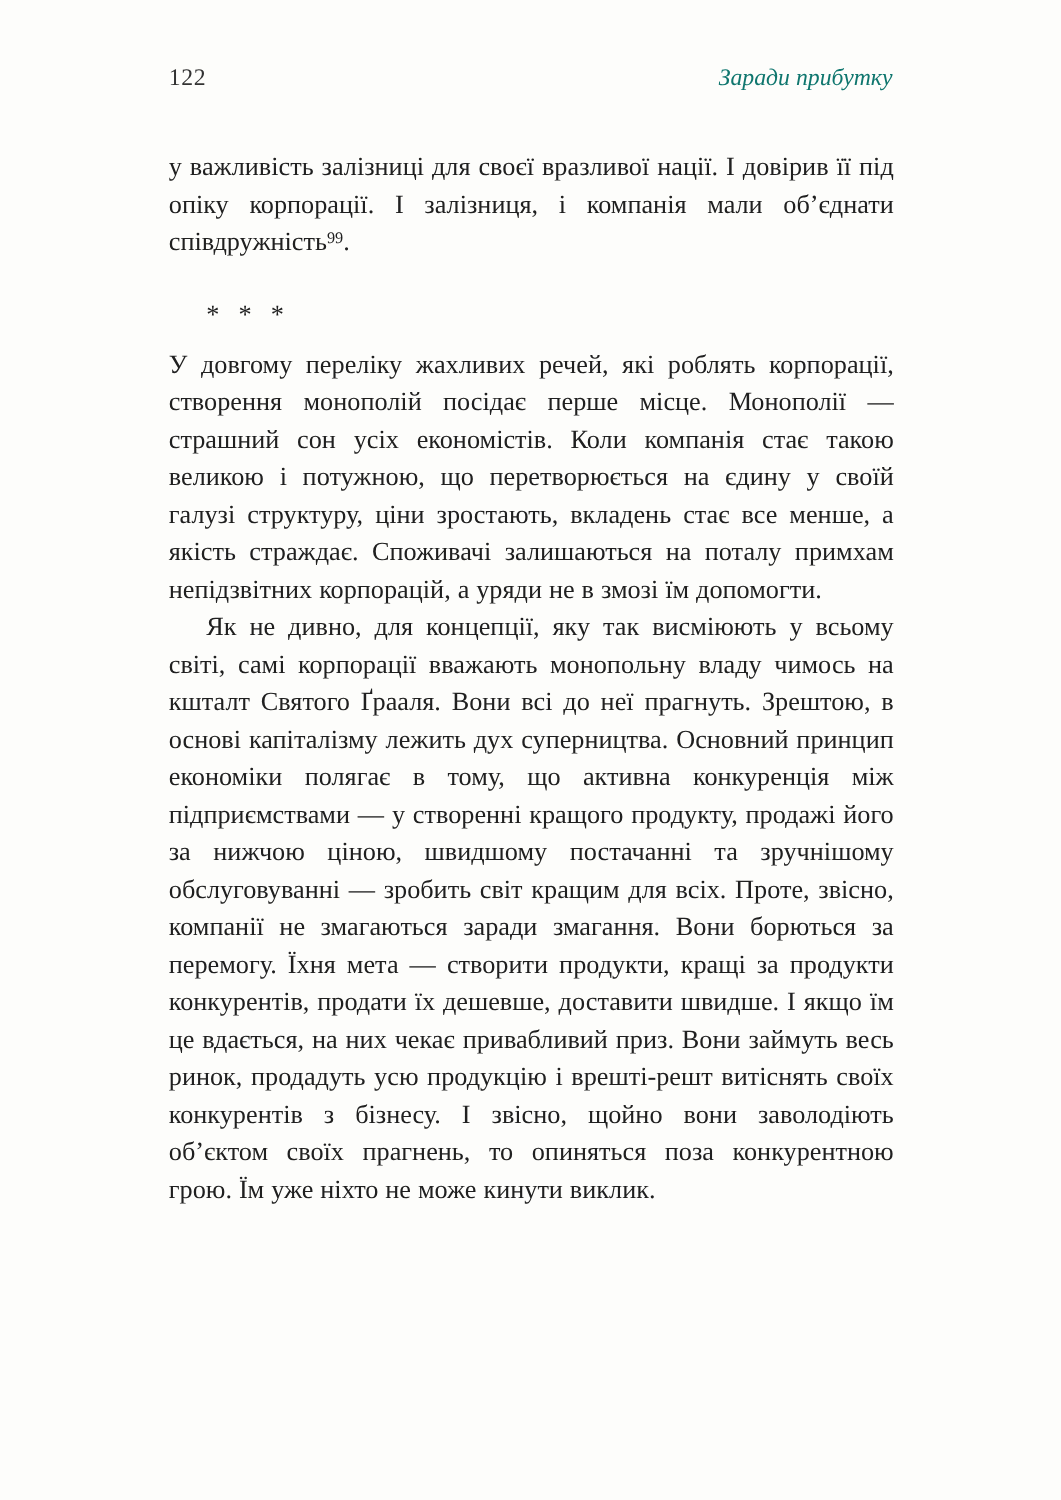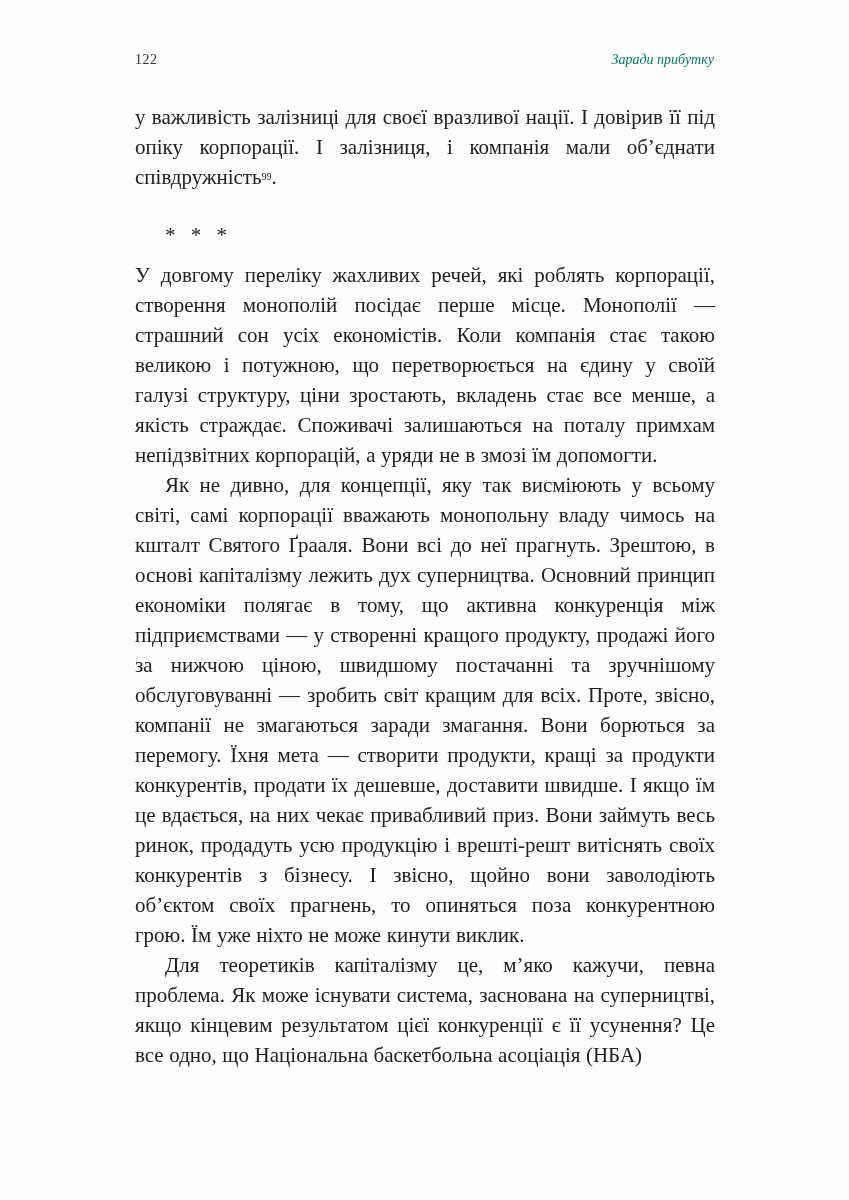"122" .page-header { font-size: 14px -> 19px; margin-bottom: 34px -> 44px }
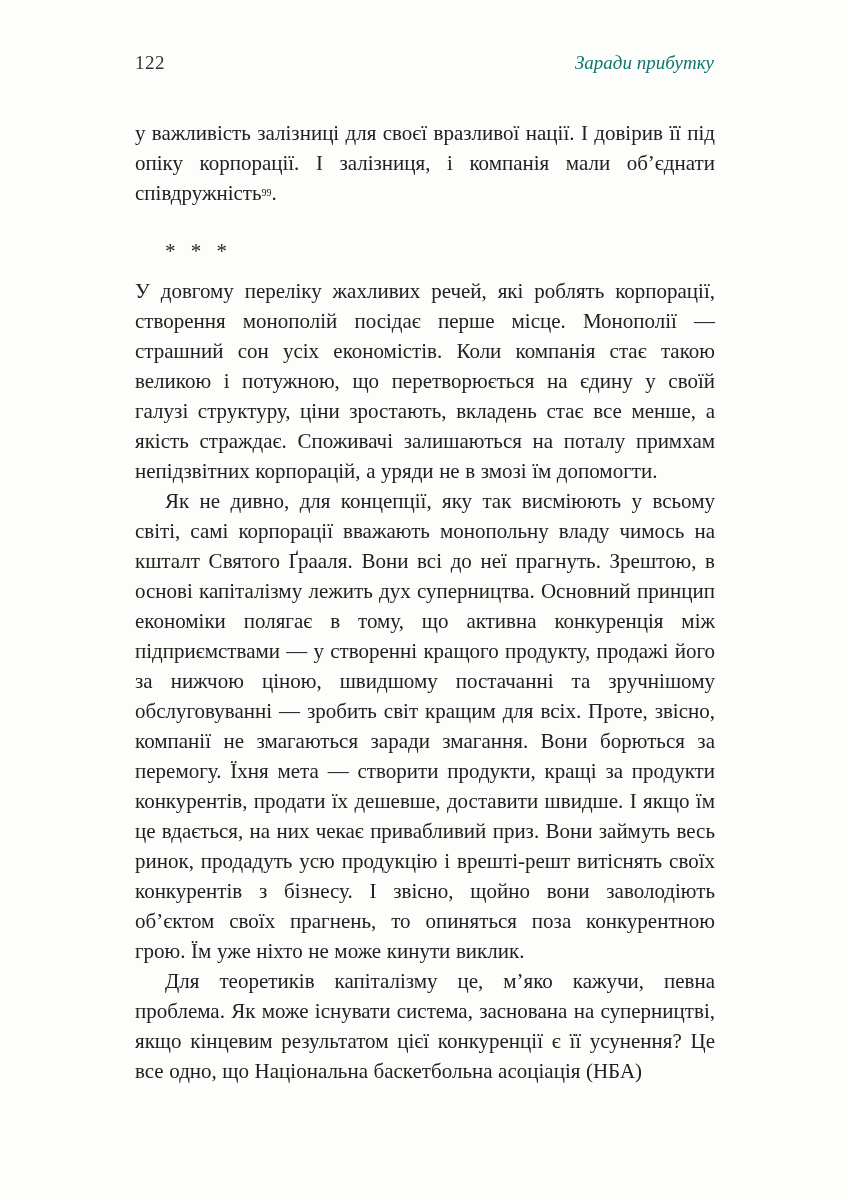"99" .fnref { font-size: 10px -> 13px }
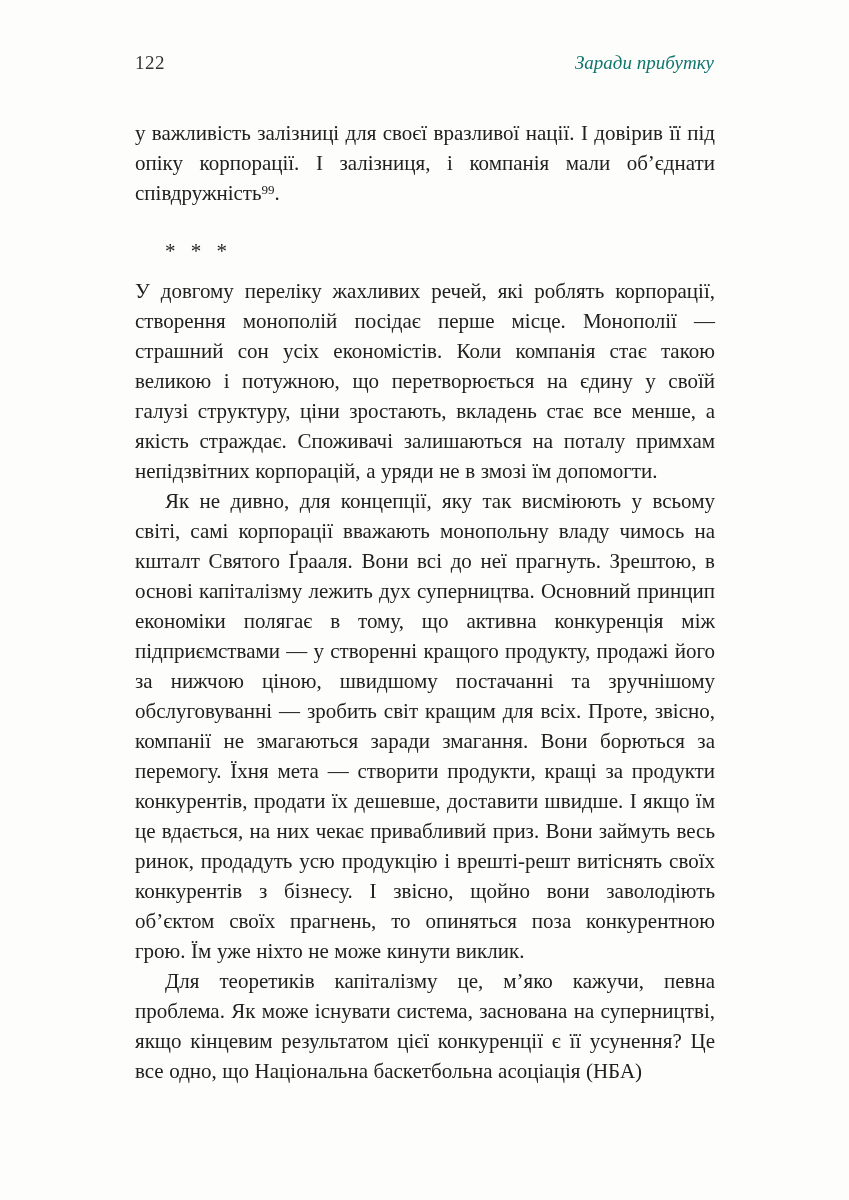"Для теоретиків капіталізму це, м’яко" p.para { html: <p>Для теоретиків капіталізму це, м’яко кажучи, певна проблема. Як може існувати система, заснована на суперництві, якщо кінцевим результатом цієї конкуренції є її усунення? Це все одно, що Національна баскетбольна асоціація (НБА)</p> -> none }
